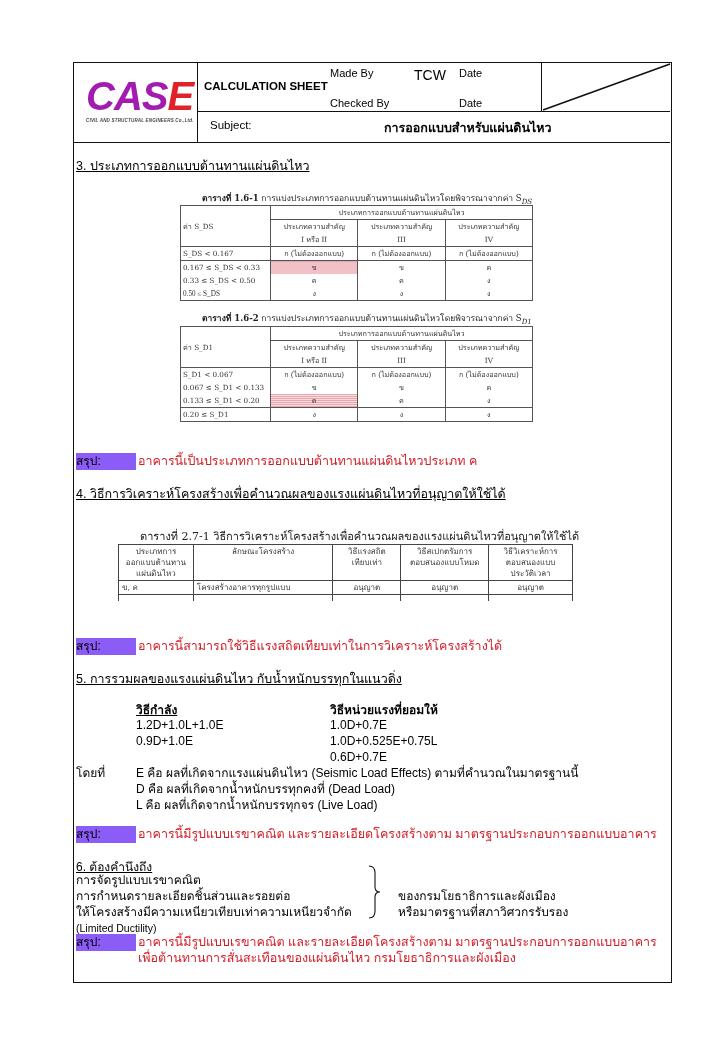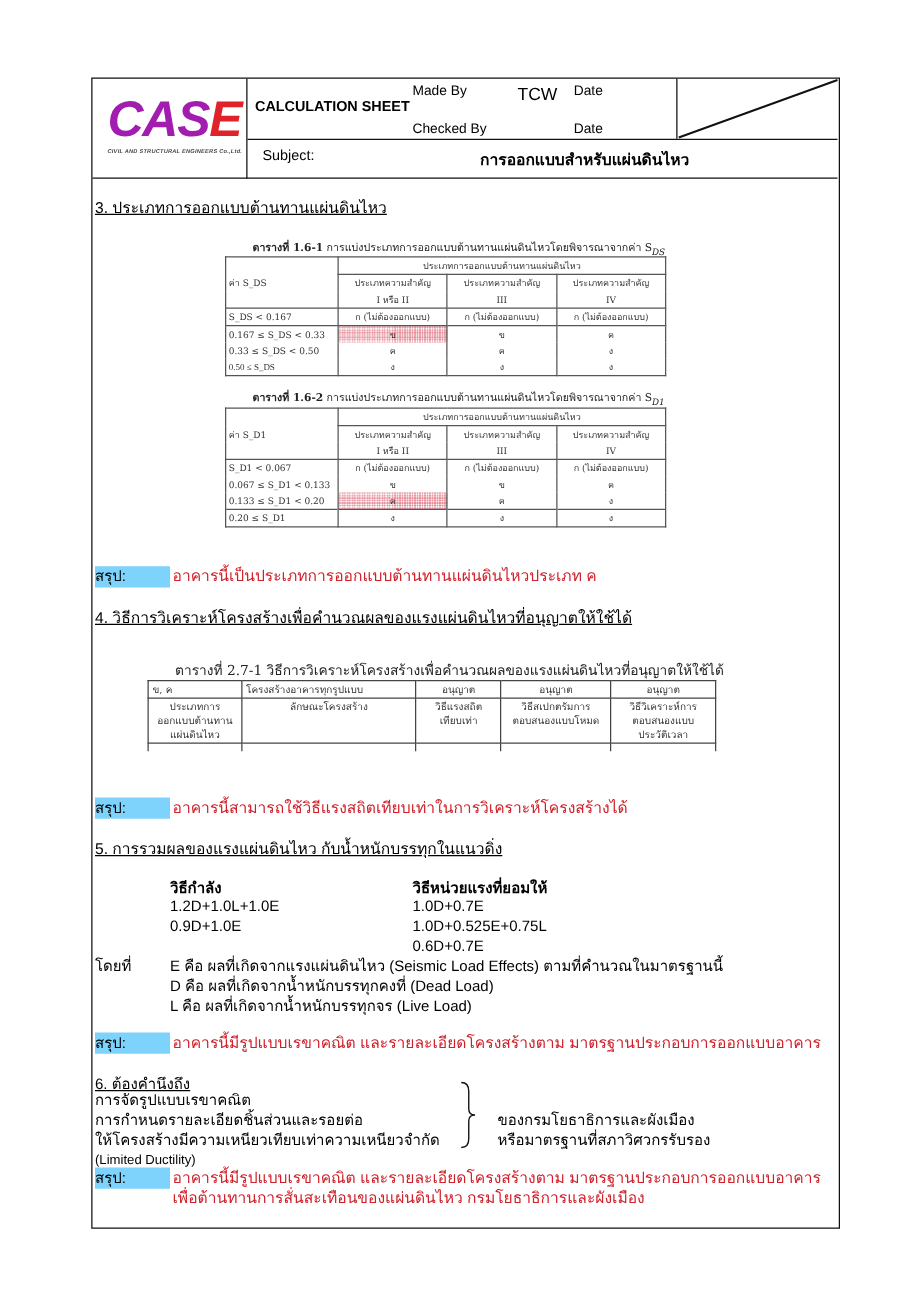"สรุป:" .sum-lbl { background: #7dd3fc -> #8b5cf6 }
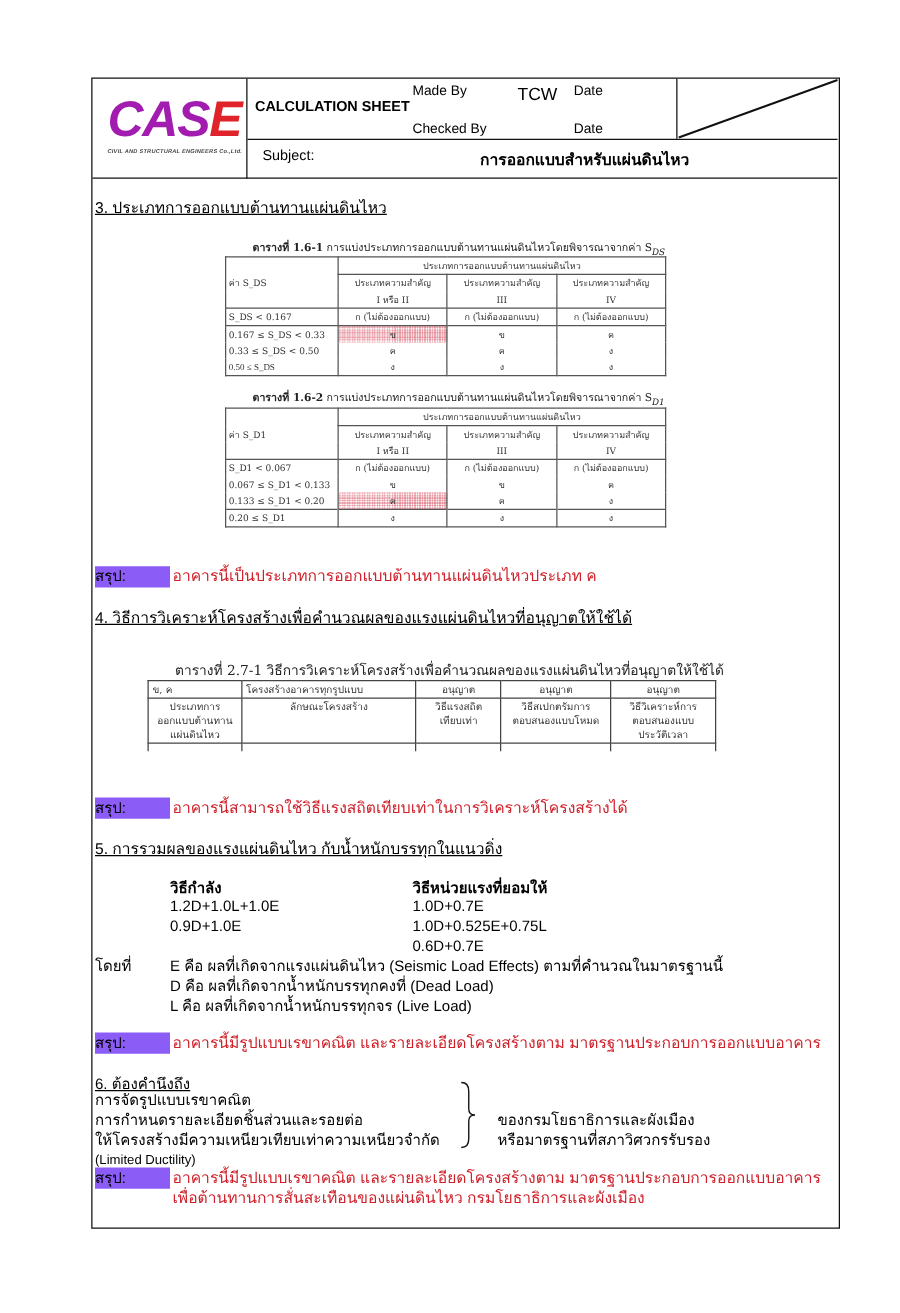"ข, ค" tr { order: before "ประเภทการ" -> after "ประเภทการ" }
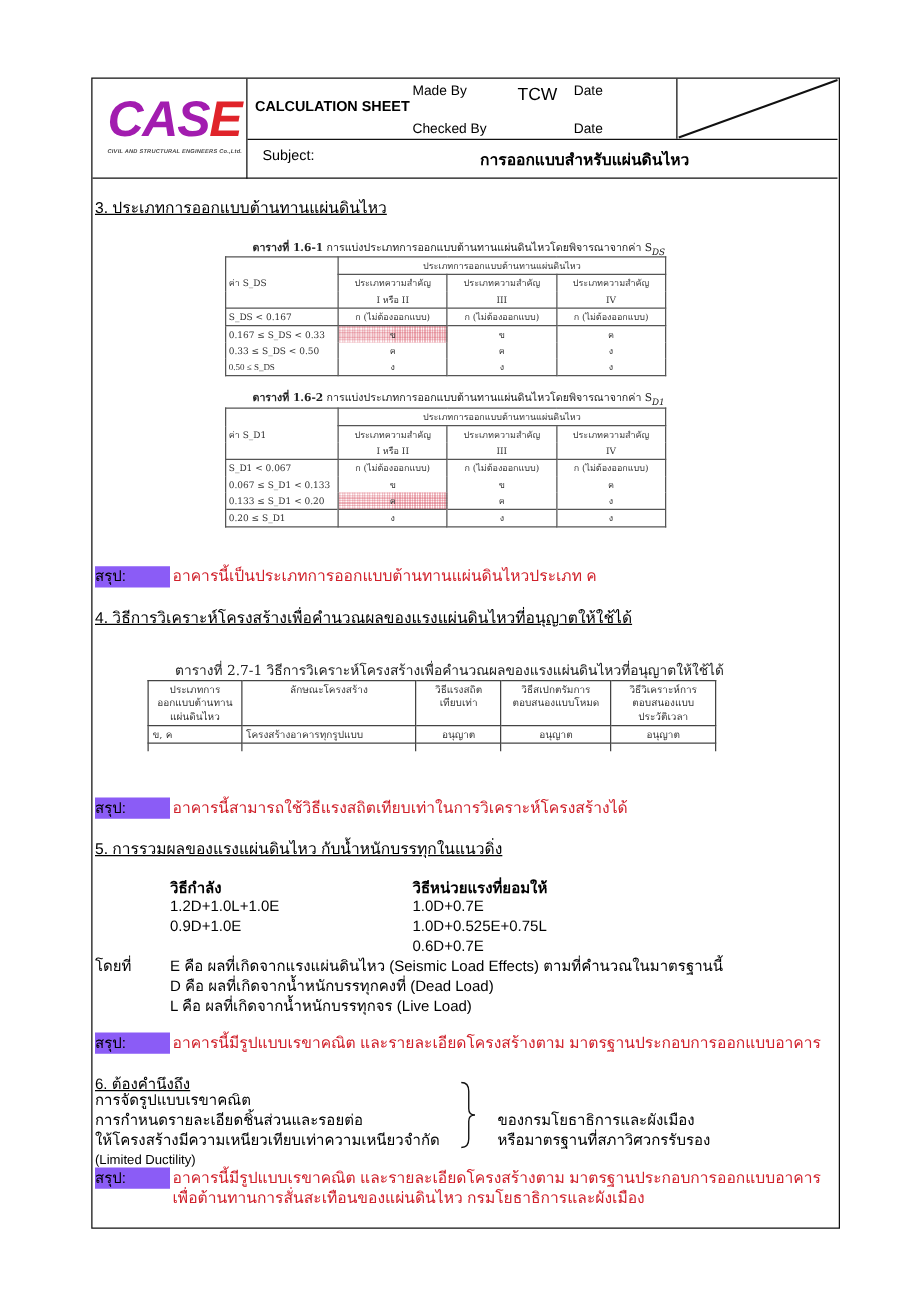"วิธีกำลัง" div.txt { text-decoration: none -> underline }
